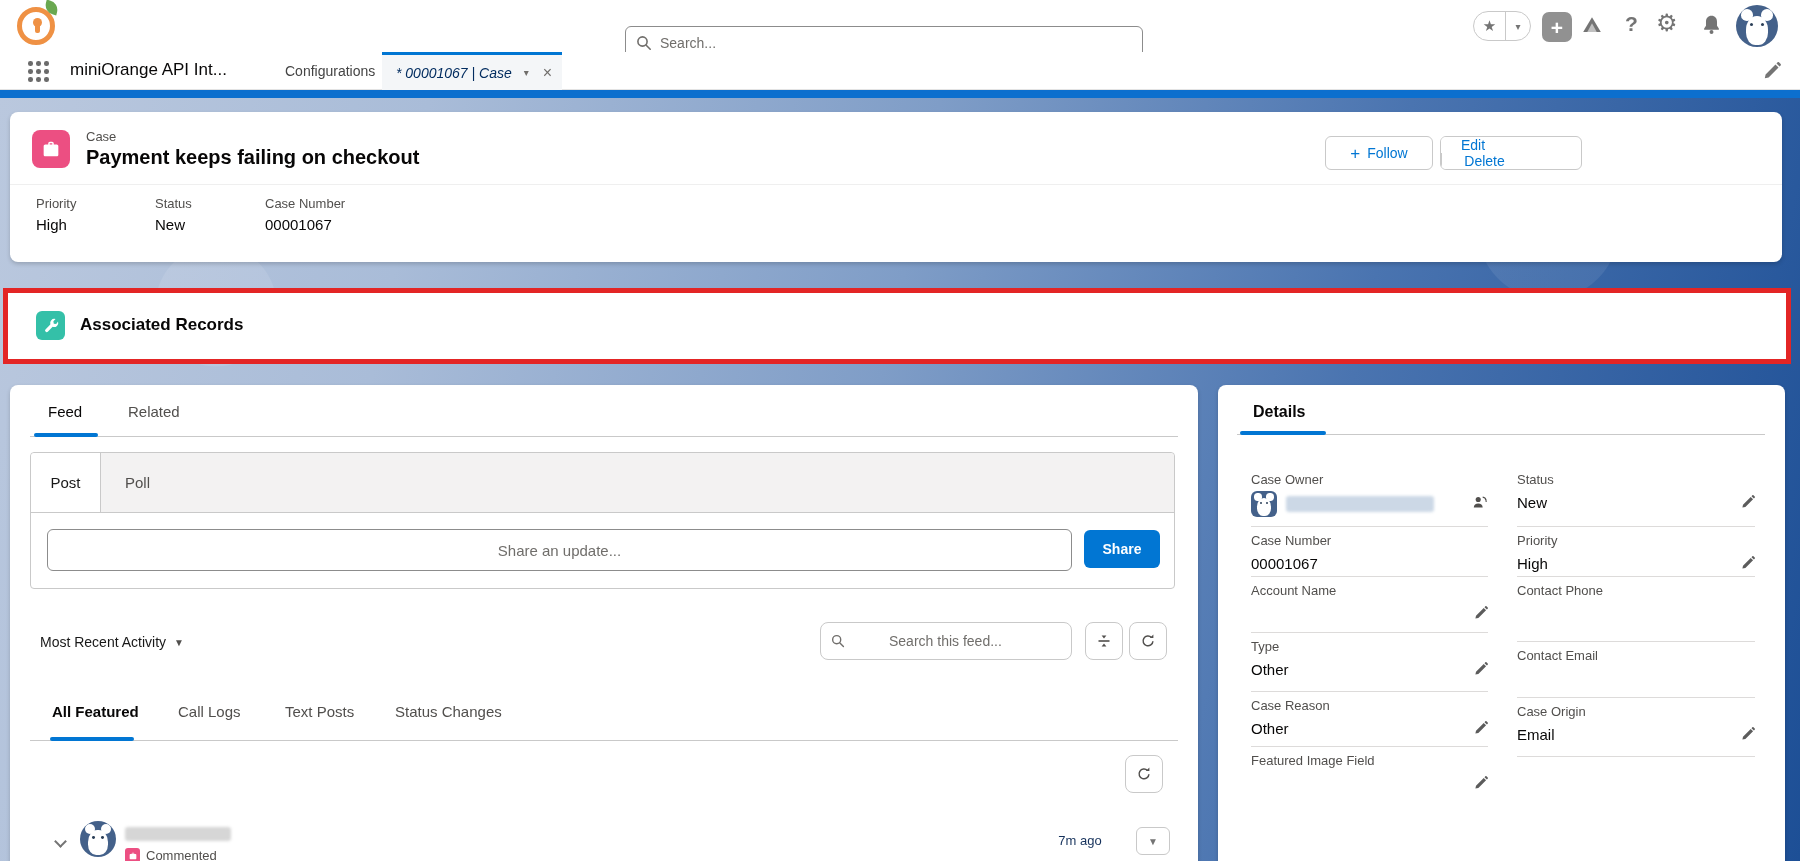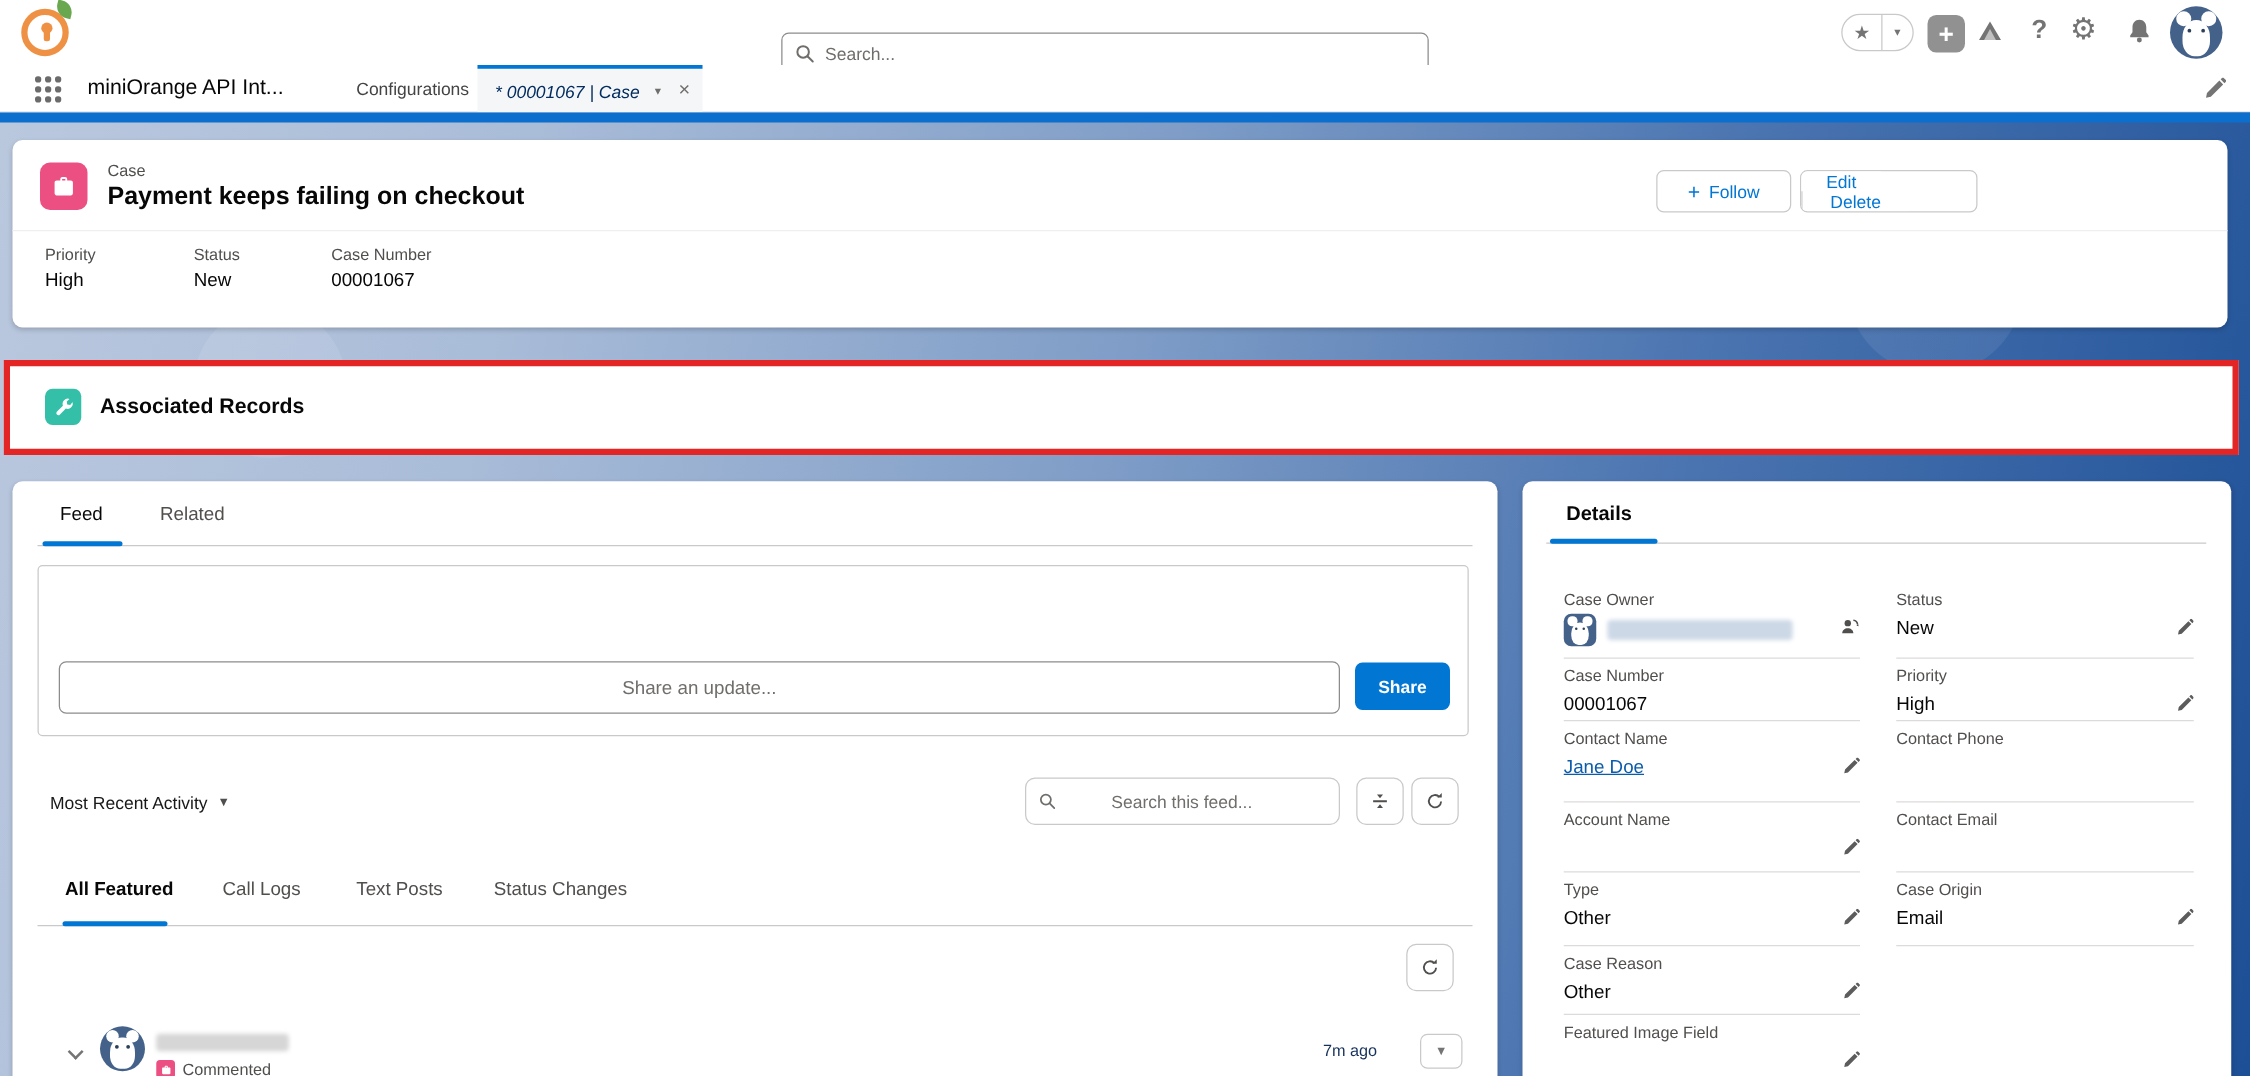"Post" div.composer-head { html: none -> <div> <div>Post</div> <div>Poll</div> </div> }
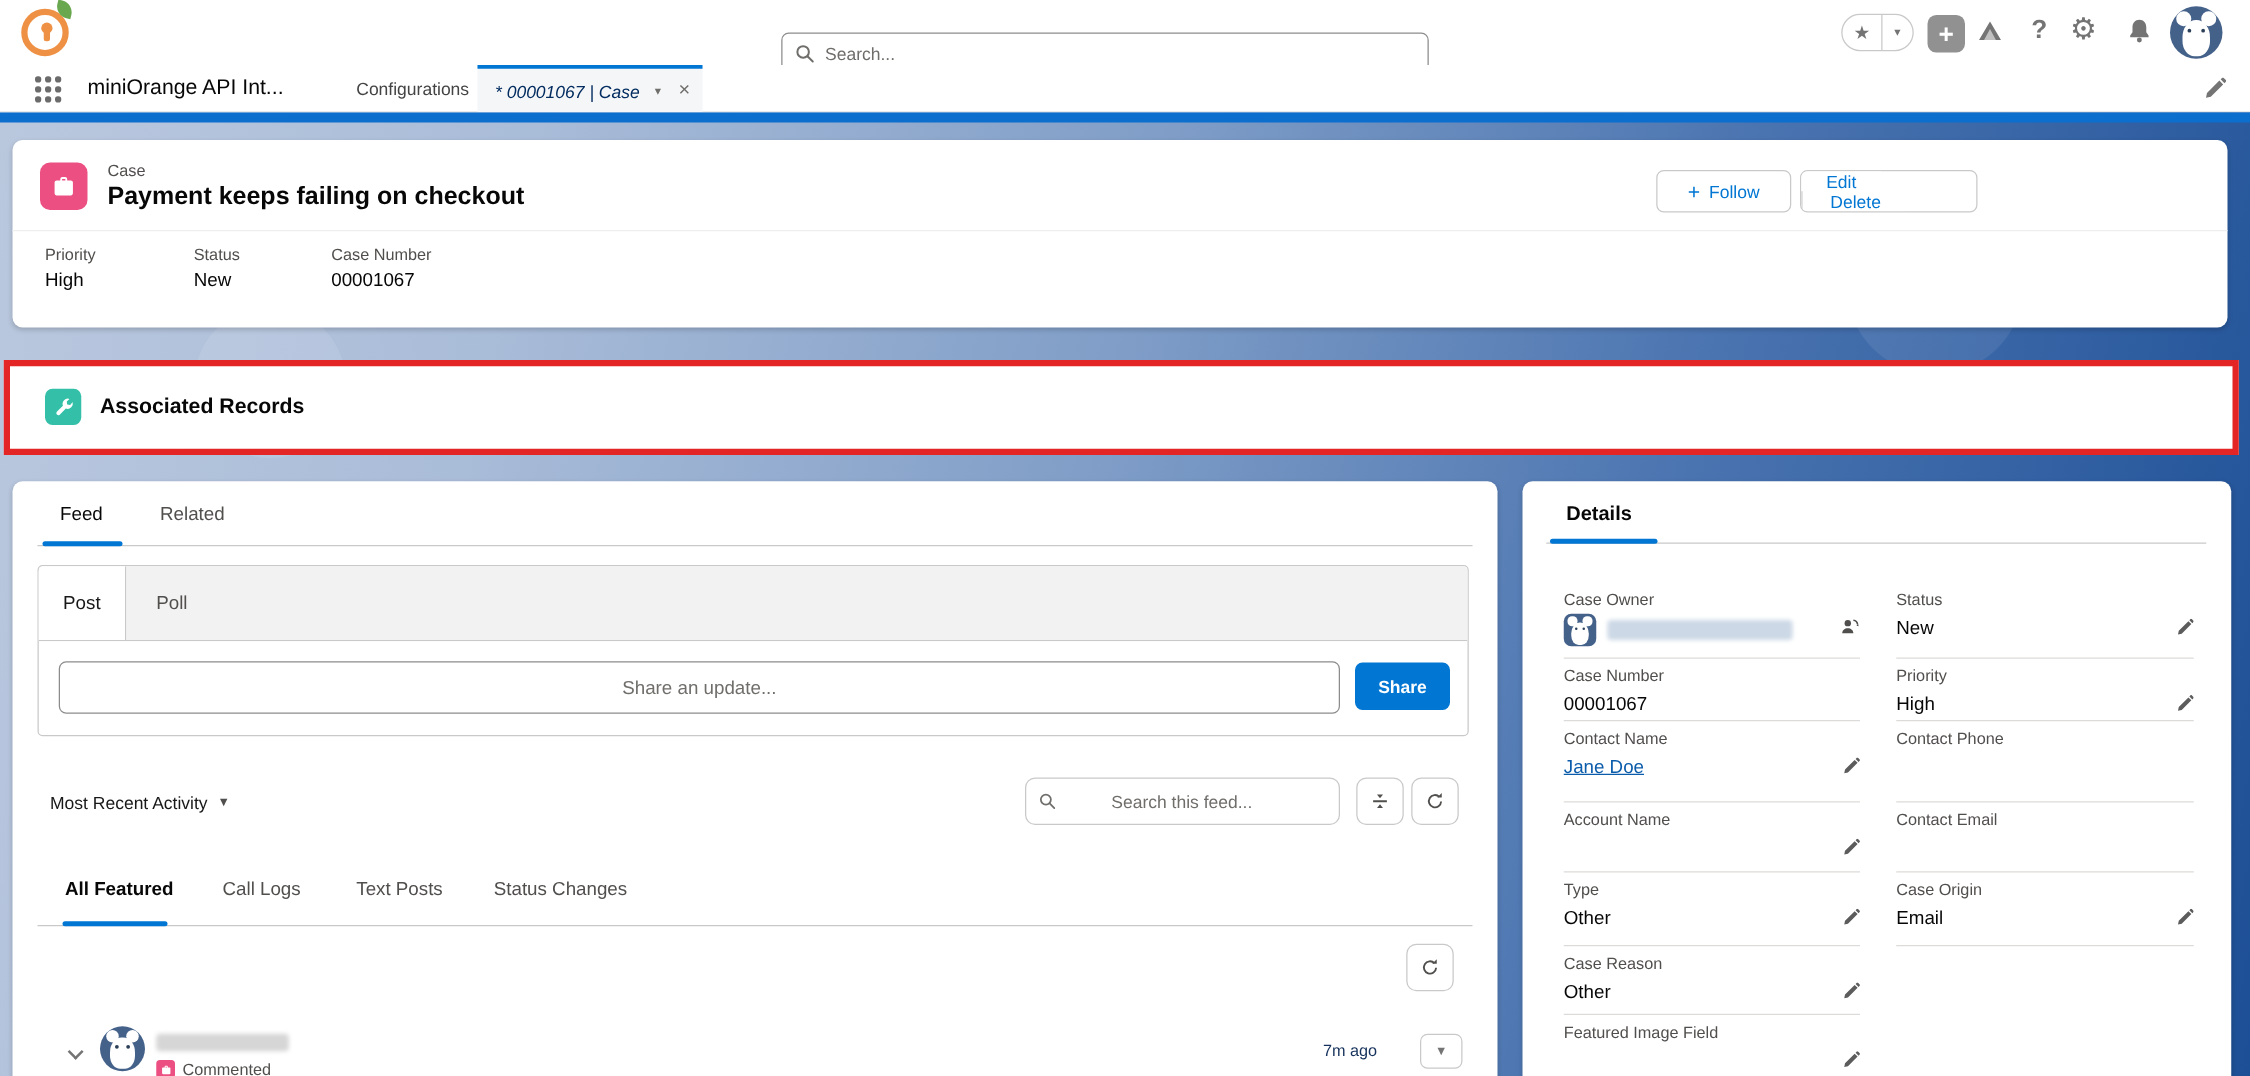"Contact Name" div.drow { html: <div> <div>Contact Name</div> <div> <span>Jane Doe</span> <span> <svg> <path></path> </svg> </span> </div> </div> -> none }
